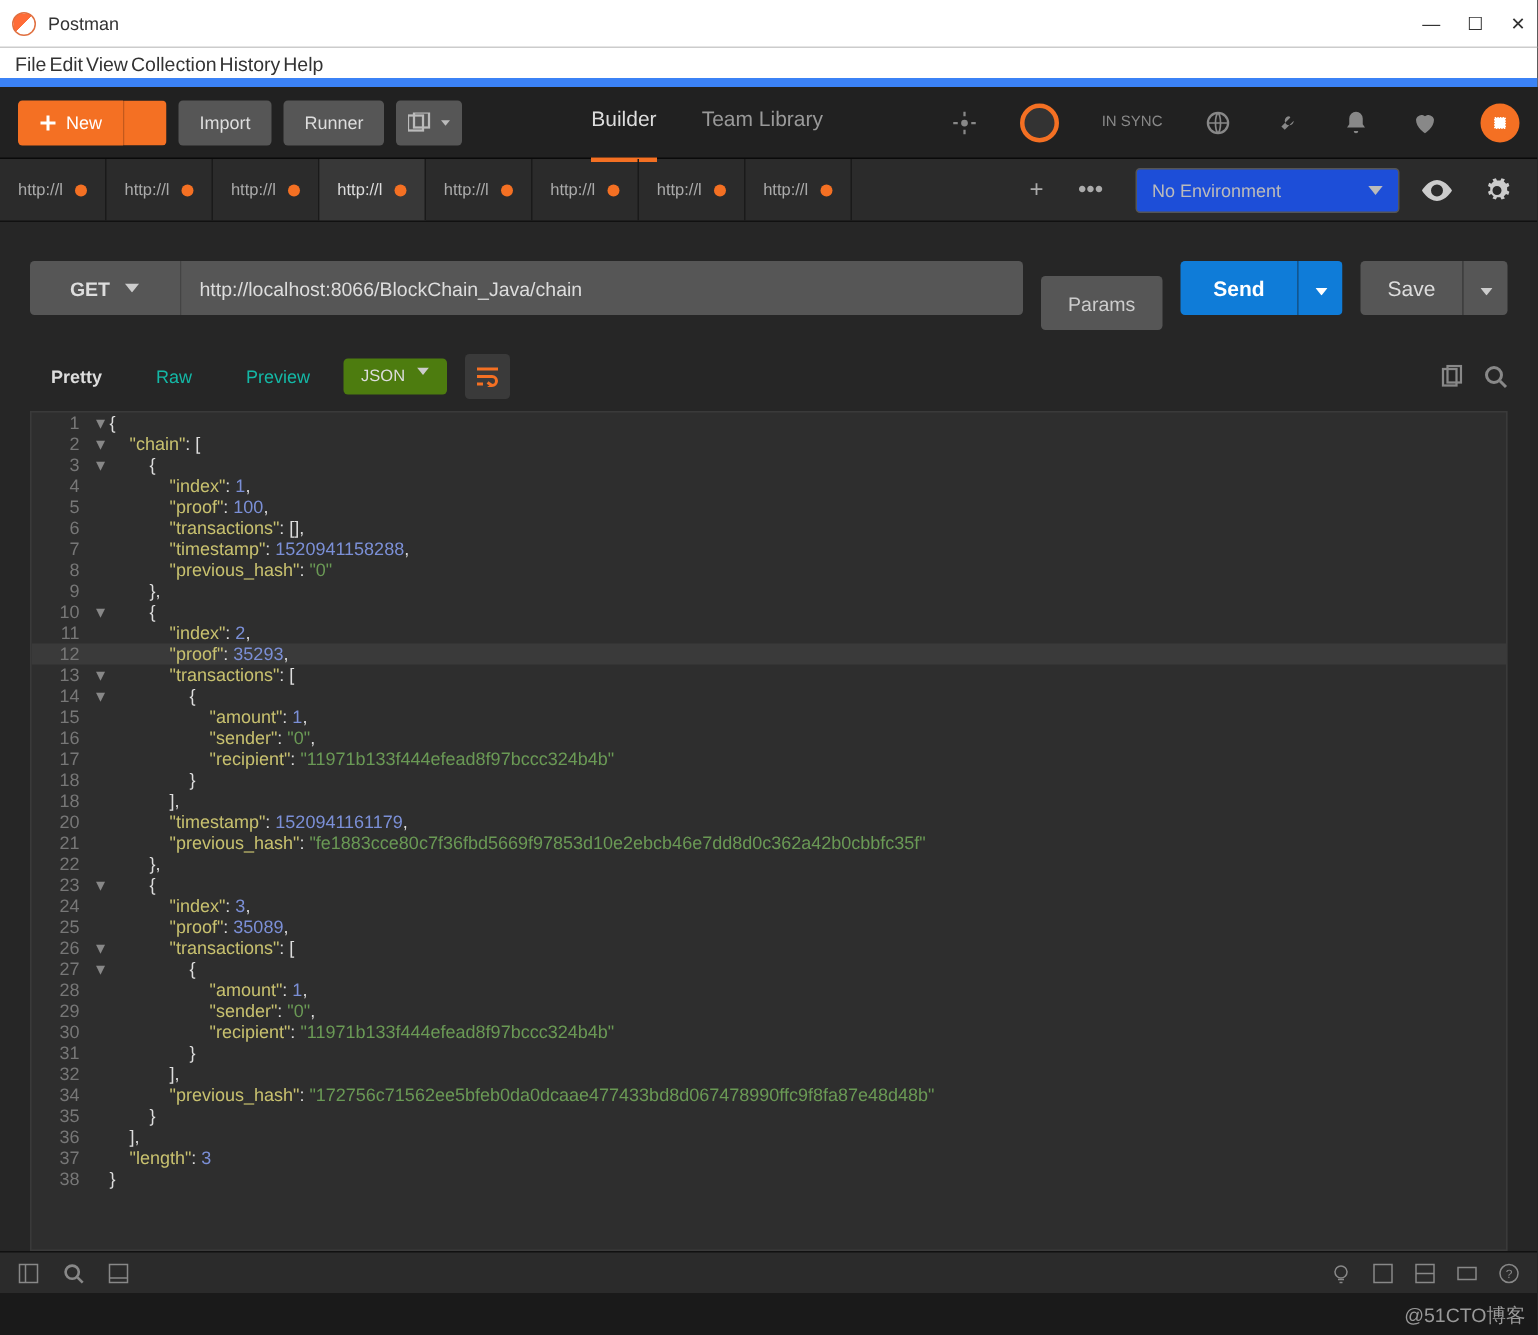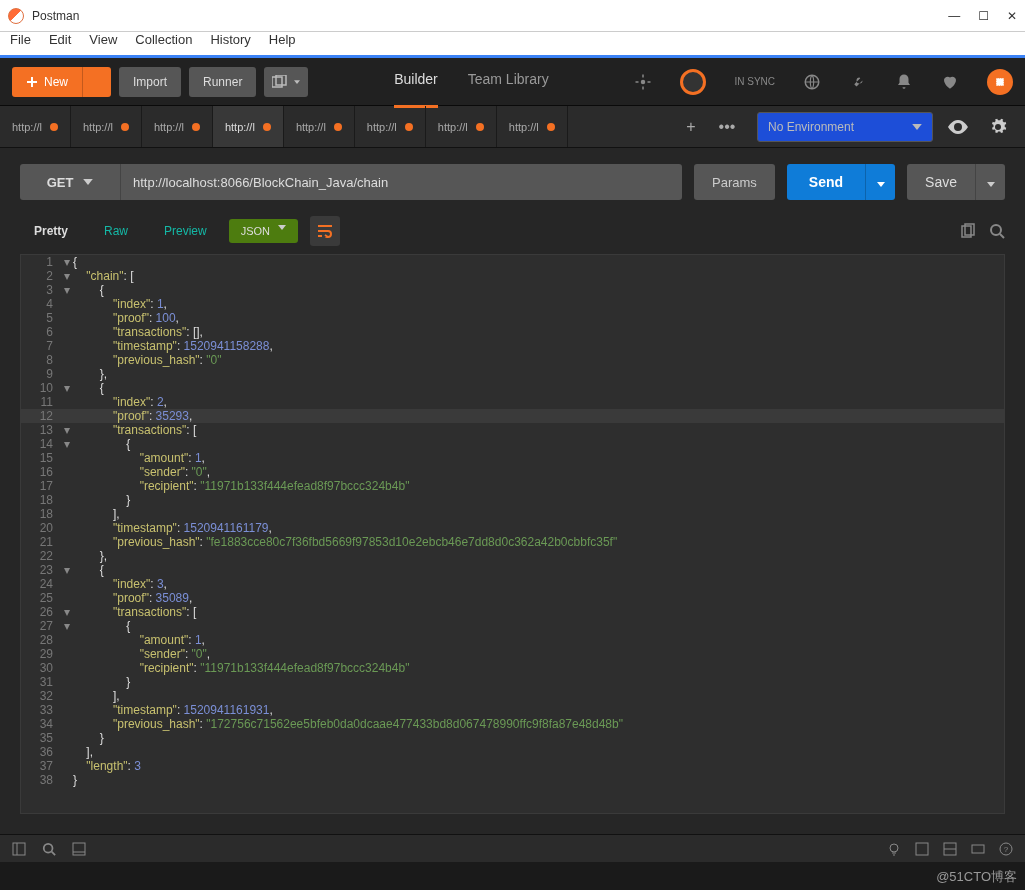"File" .menubar { align-items: none -> center; border-bottom: 3px solid #3b82f6 -> 6px solid #3b82f6; gap: 18px -> 2px }
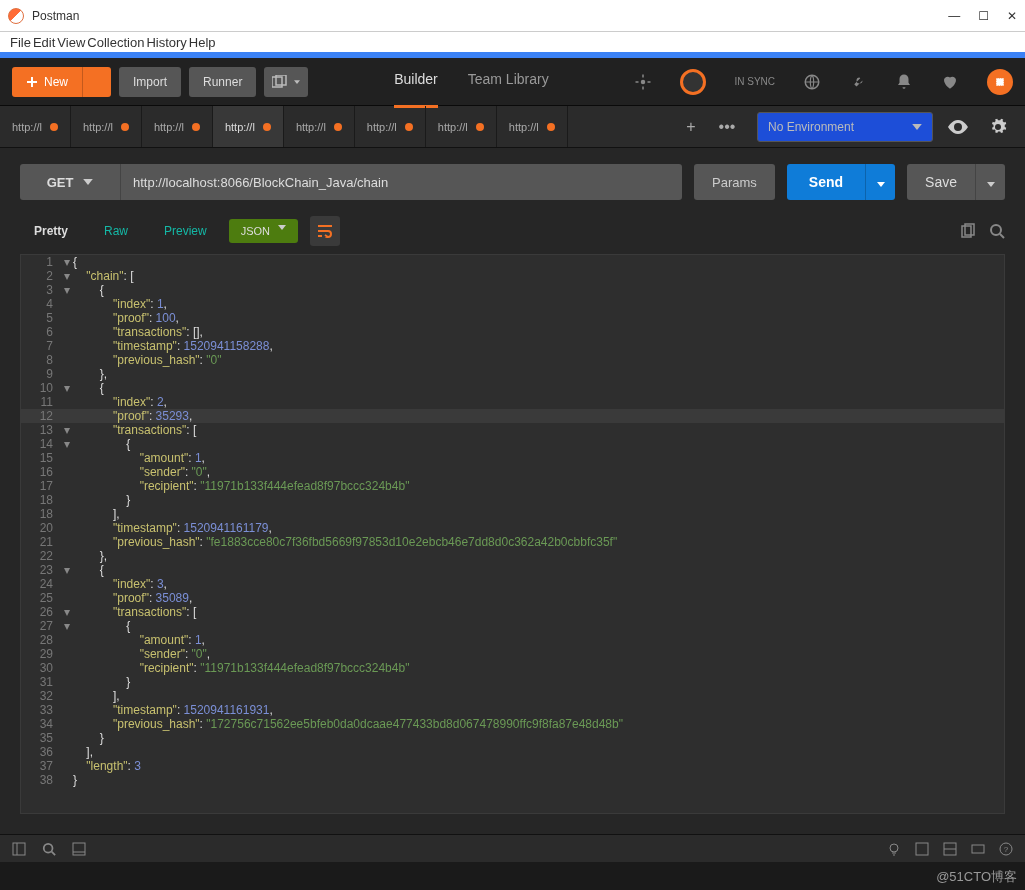"Params" .params-btn { margin-top: none -> 20px }
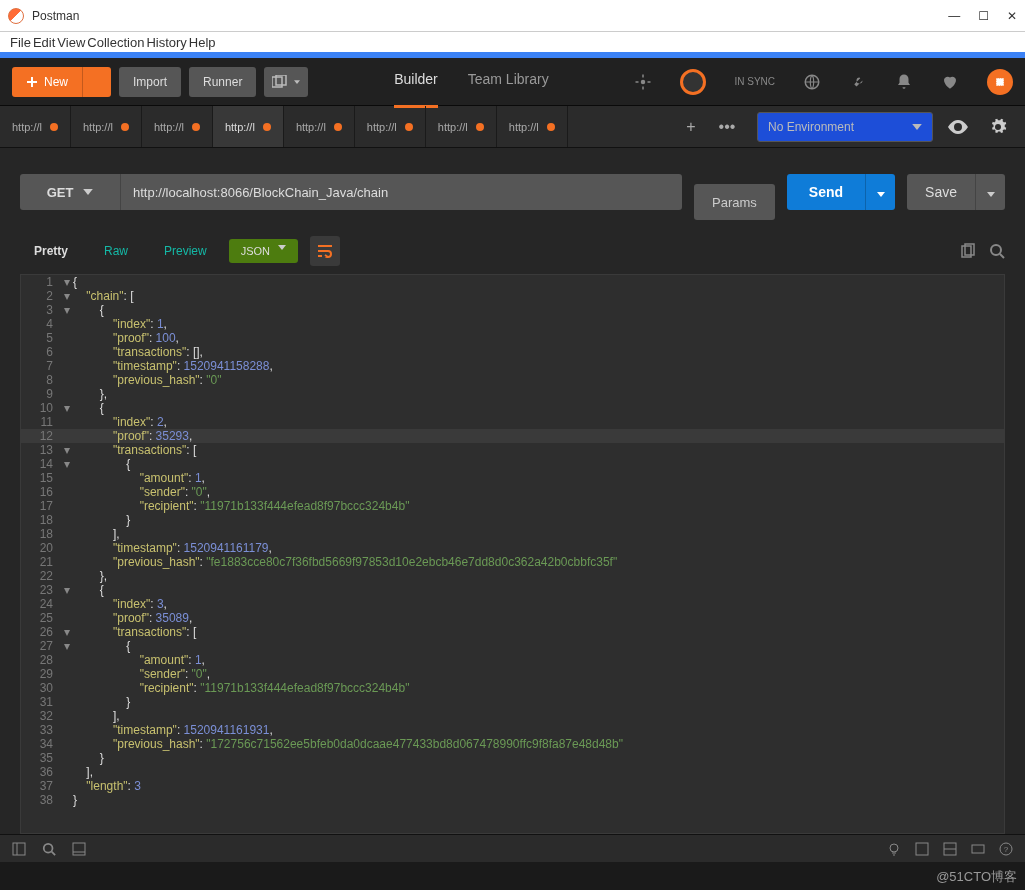"33" div.code-line { html: <div> <span>33</span> <span></span> <span><span> </span><span>"timestamp"</span><span>: </span><span>1520941161931</span><span>,</span></span> </div> -> none }
